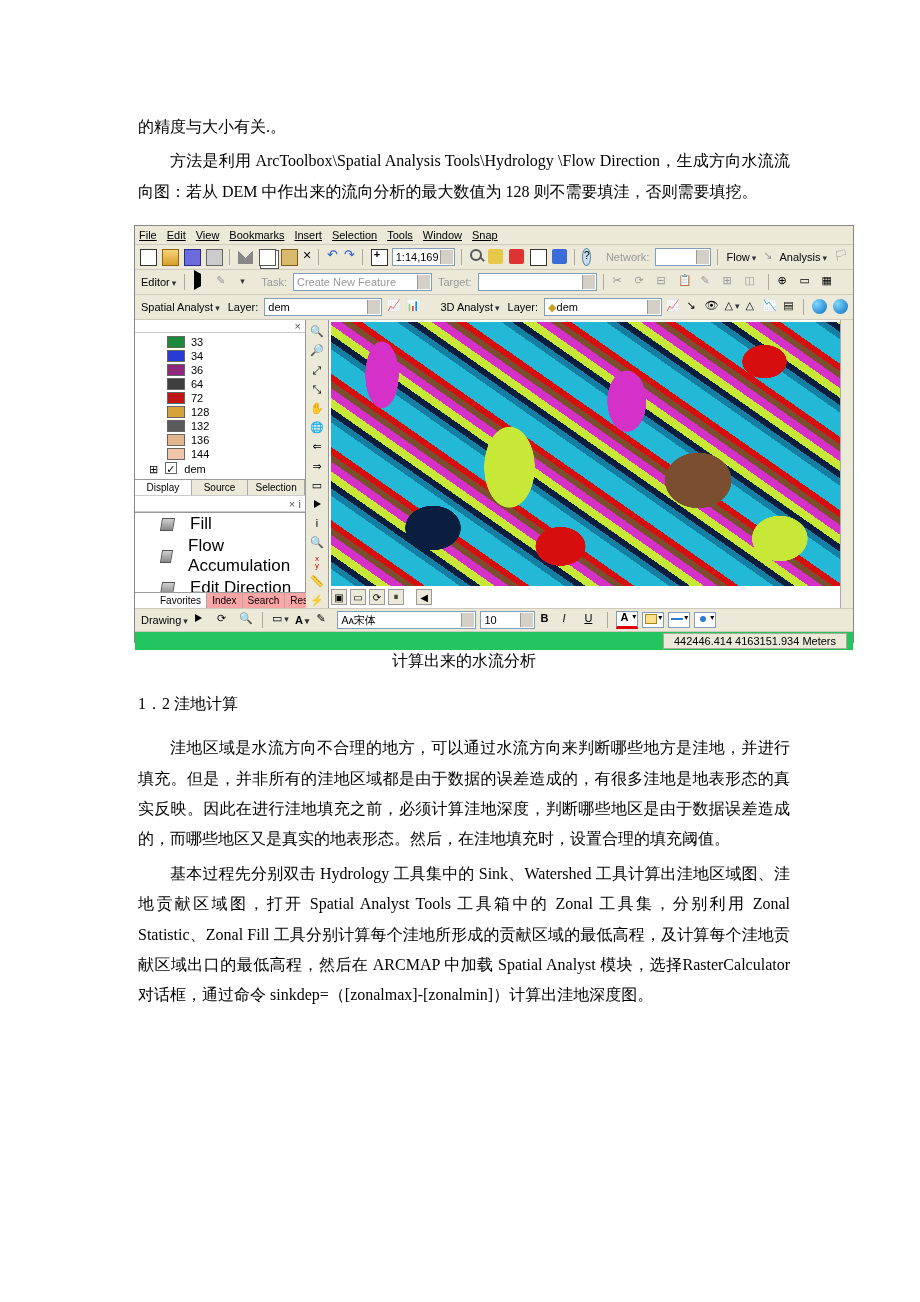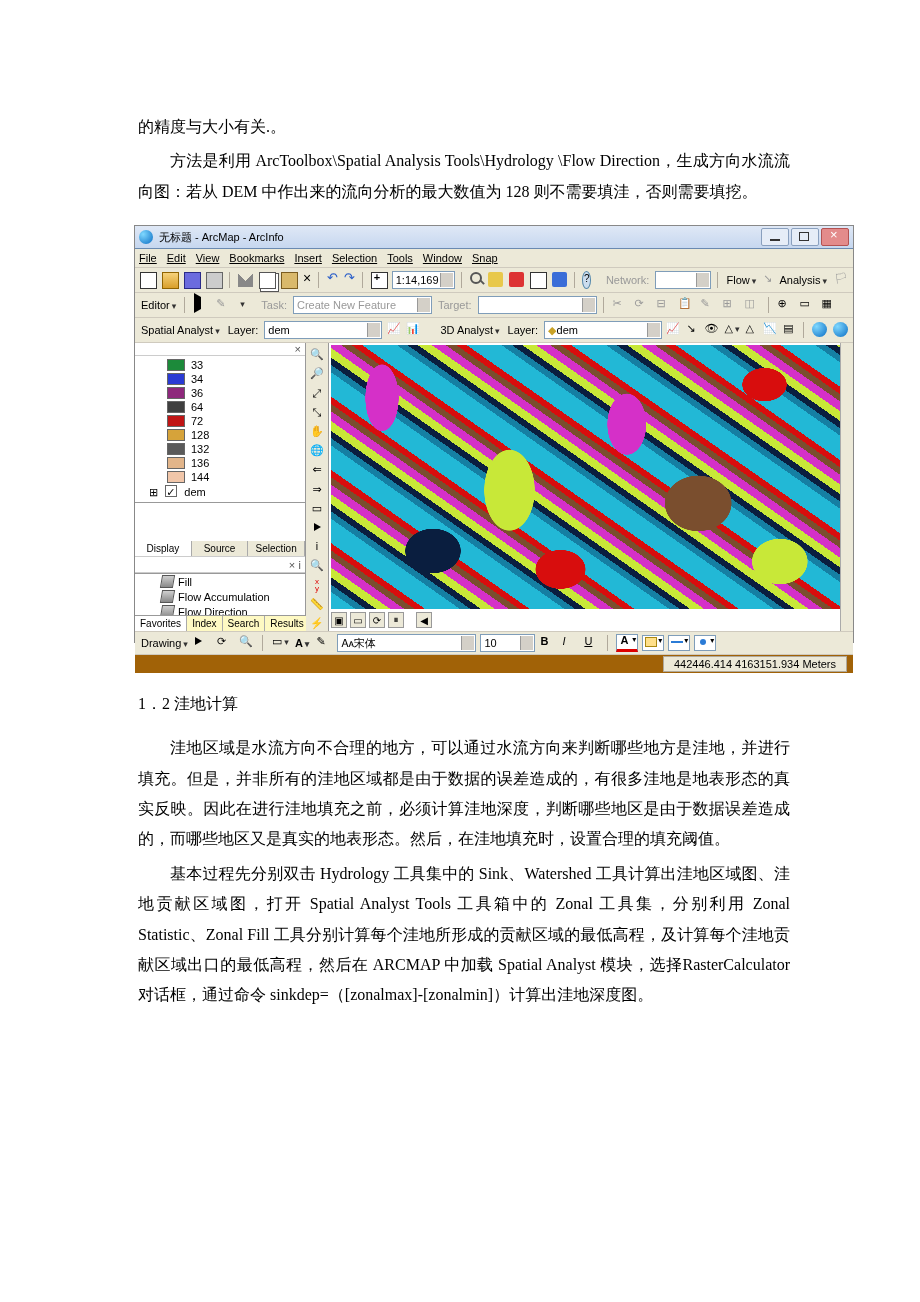"无标题 - ArcMap - ArcInfo" div.titlebar { html: <div> <span></span> <span>无标题 - ArcMap - ArcInfo</span> <div> <div></div> <div></div> <div></div> </div> </div> -> none }
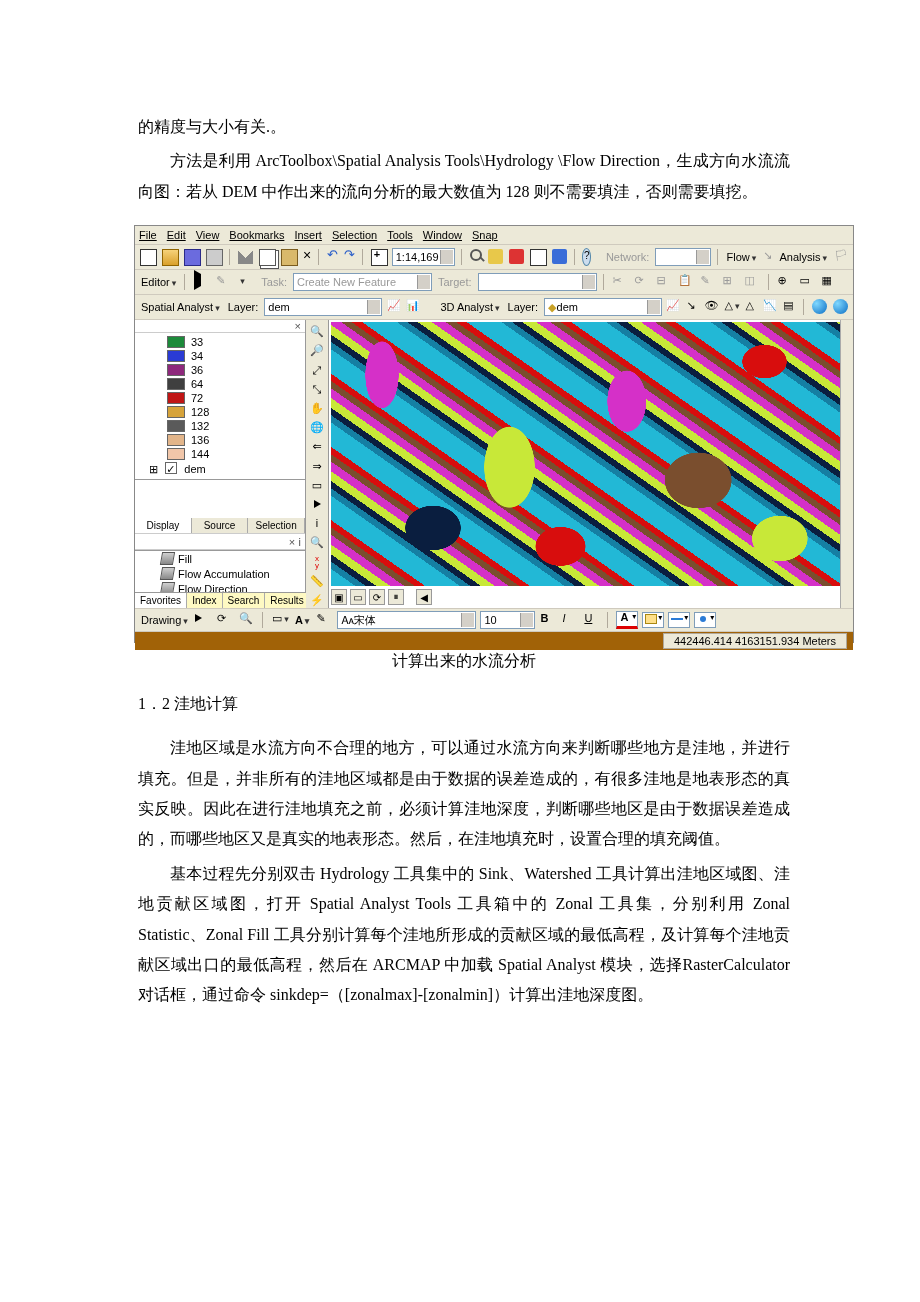"Display" .toc-tab { margin-top: 38px -> none }
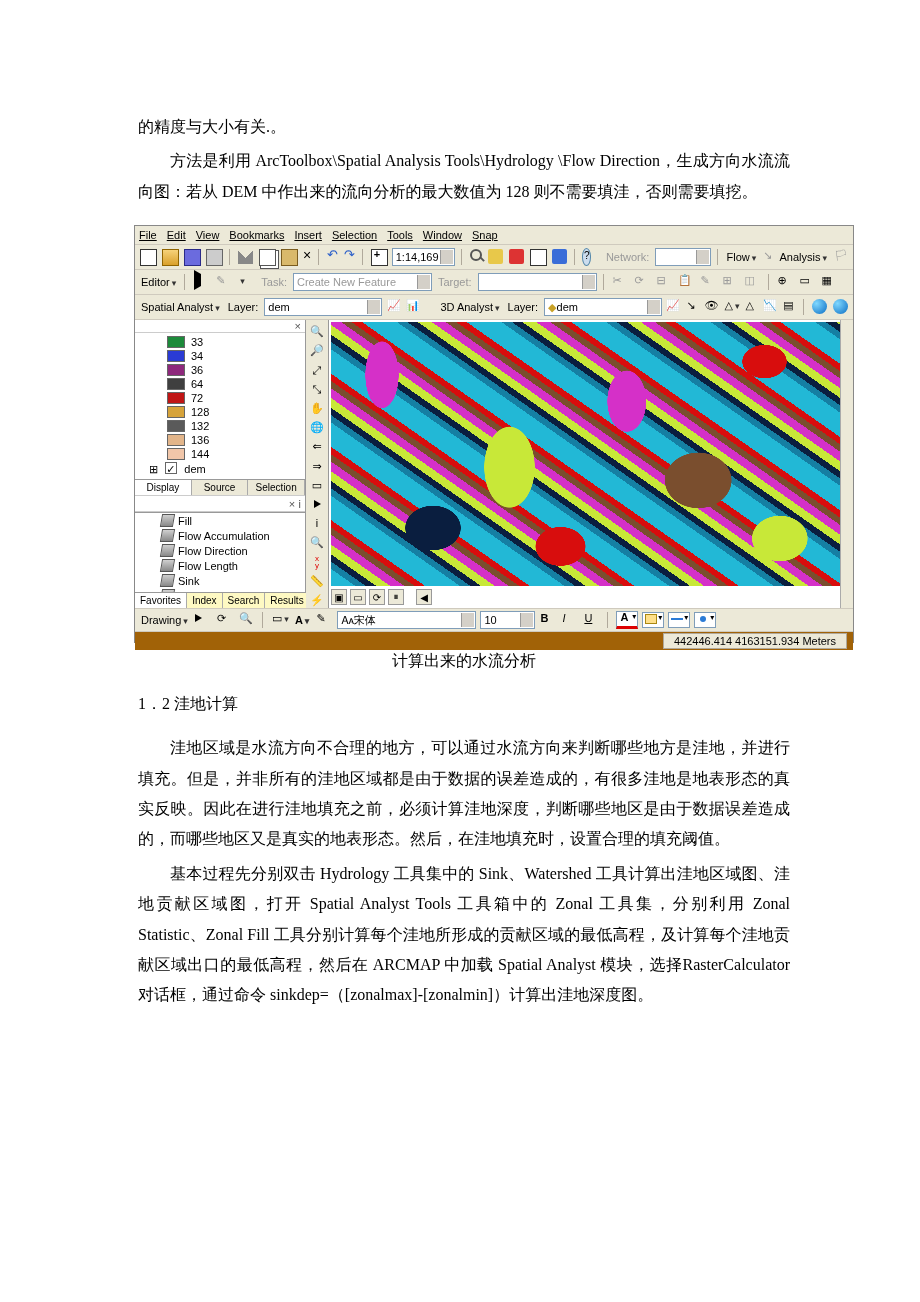"Fill" .tool-row { font-size: 11px -> 17px; gap: 4px -> 16px }
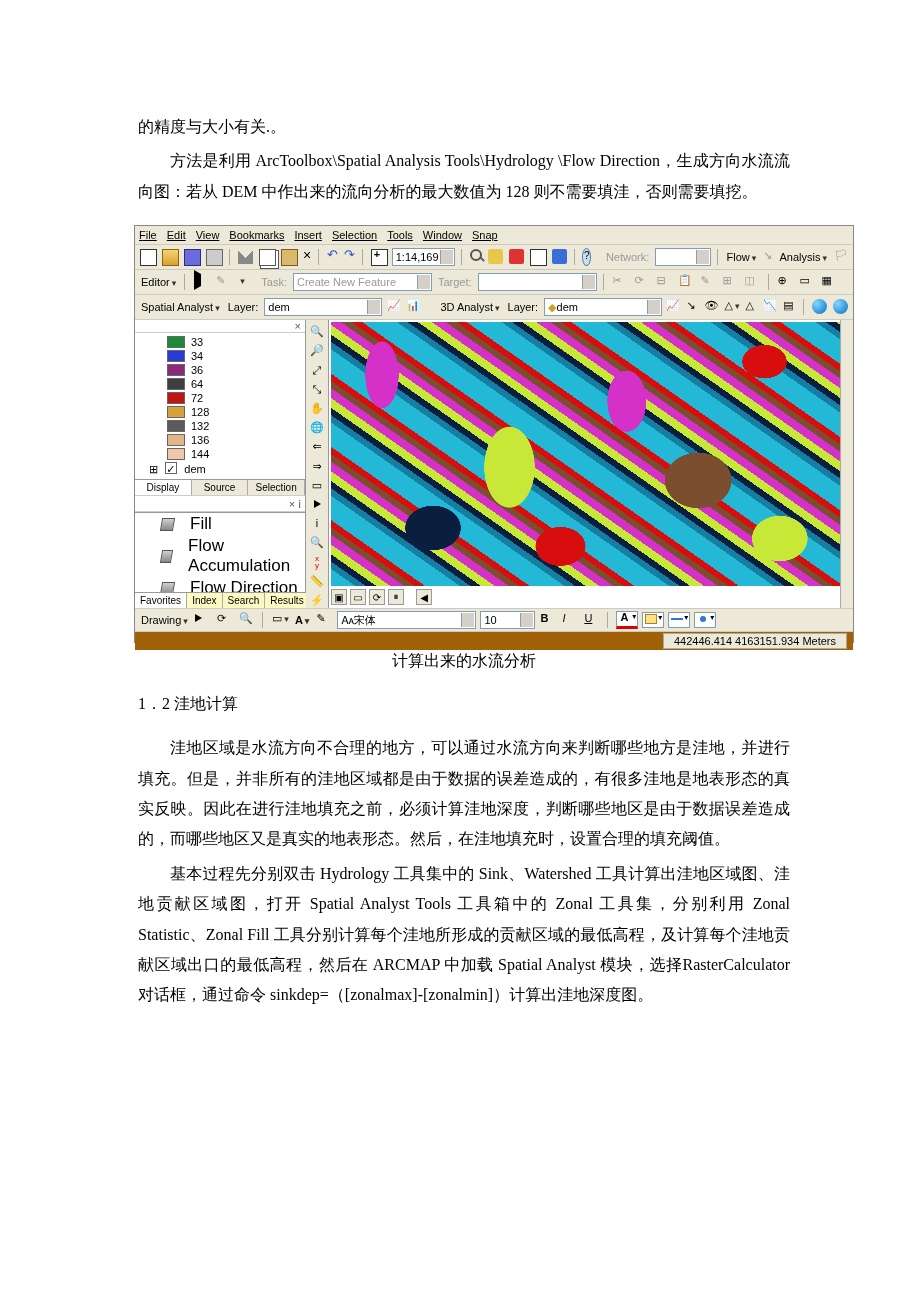"Flow Direction" span { text: Flow -> Edit }
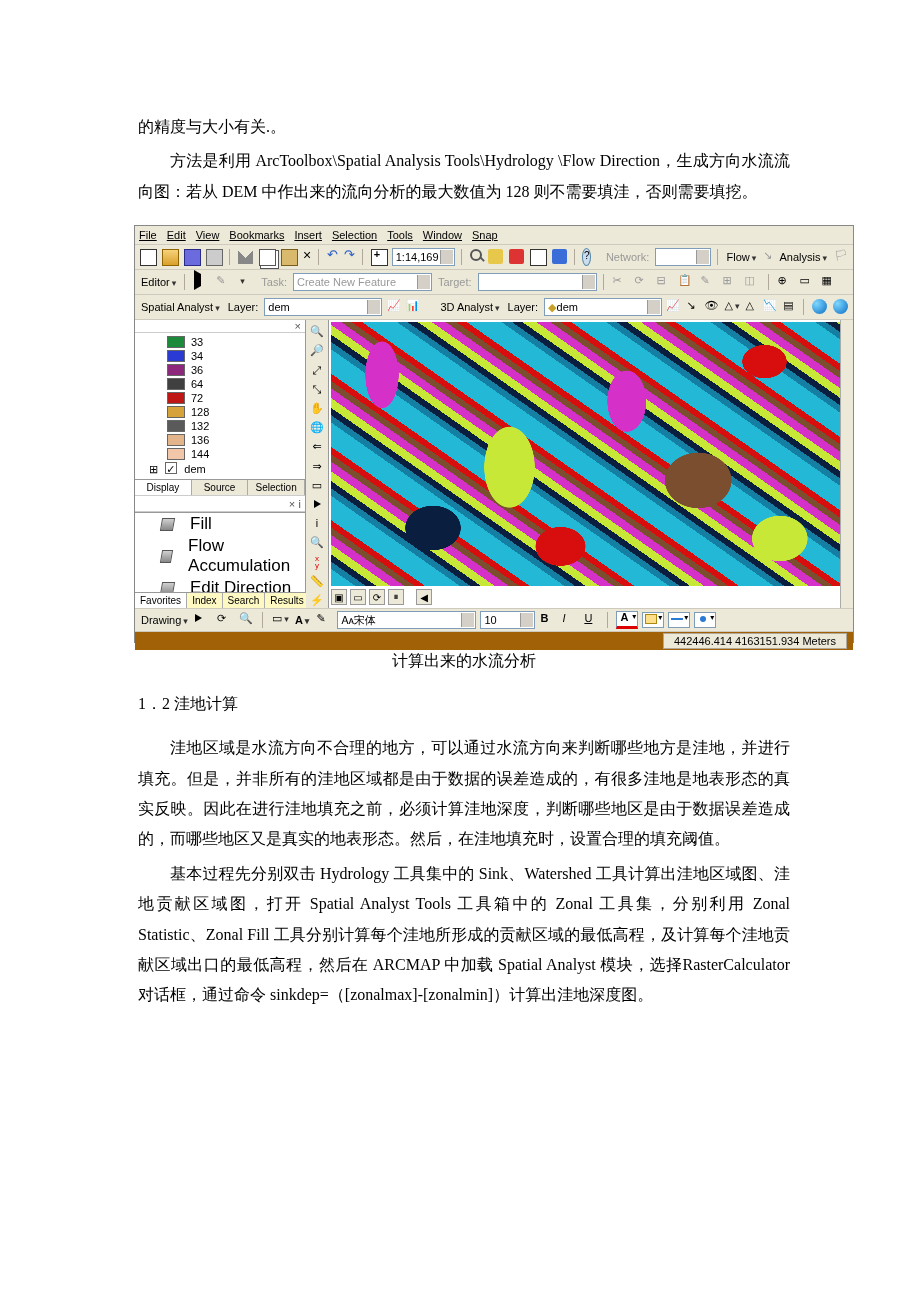"Favorites" .fav-tab.act { margin-left: none -> 20px }
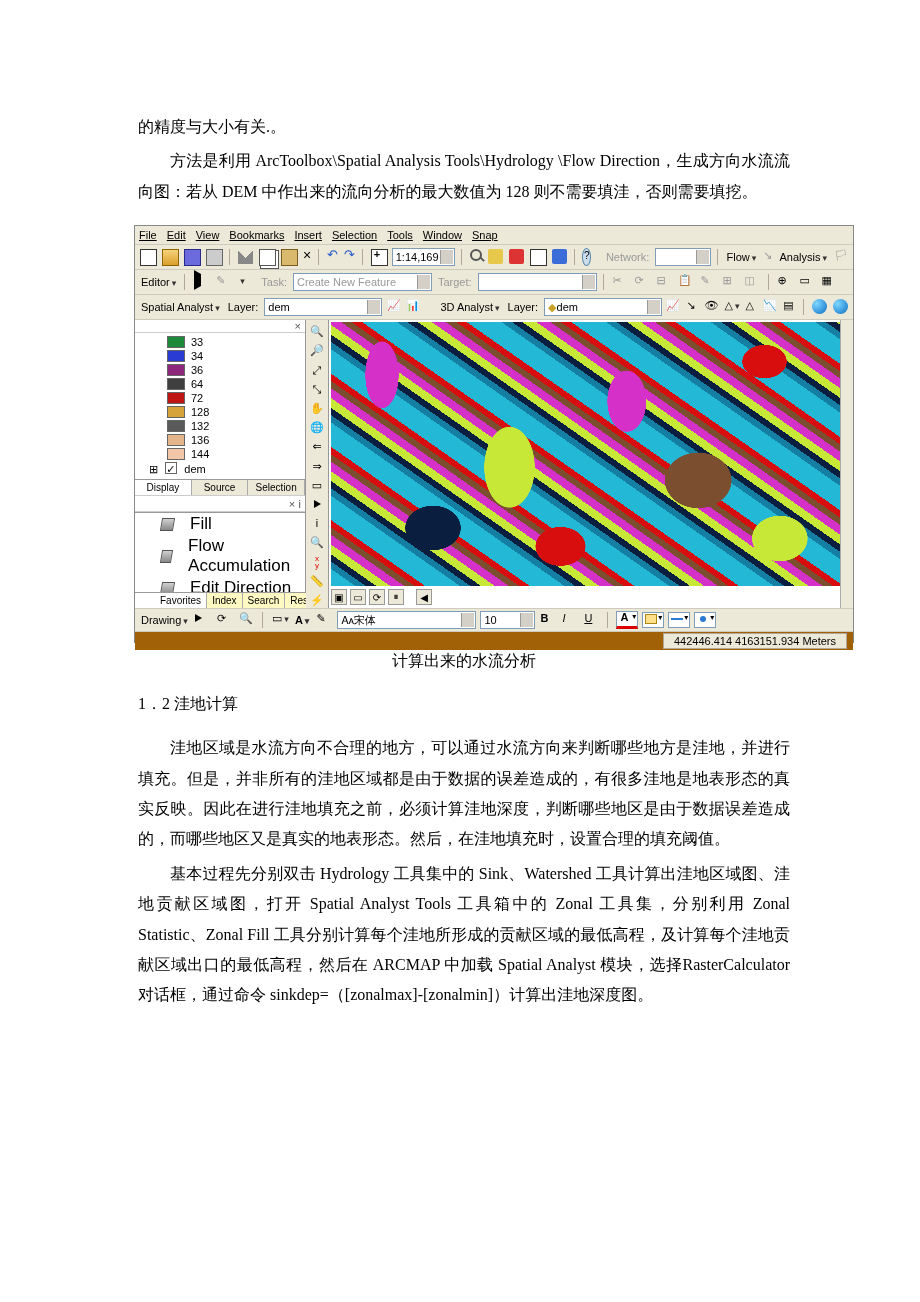"Index" .fav-tab { background: #fef9c3 -> #fca5a5 }
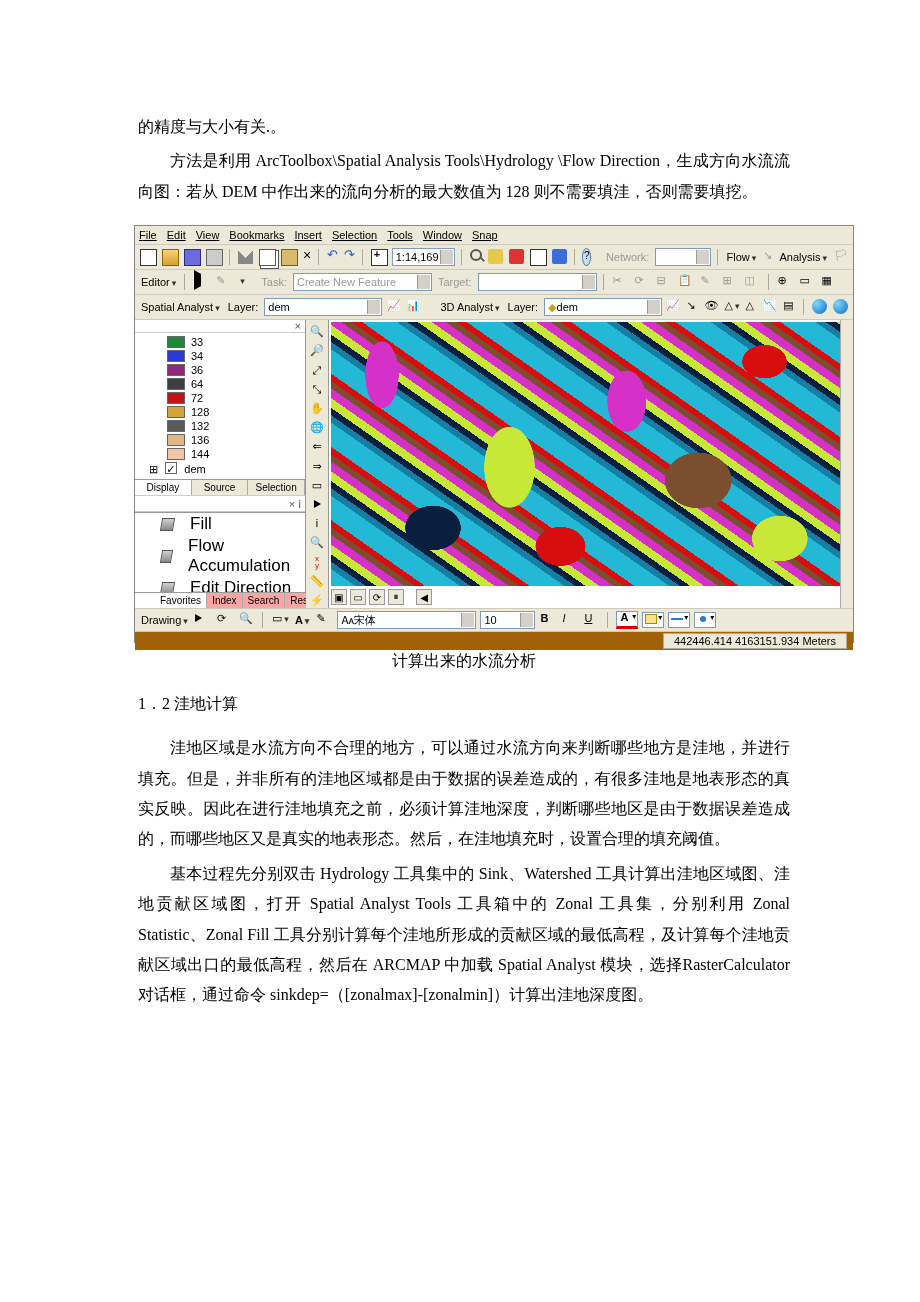"442446.414 4163151.934 Meters" .status { background: #a16207 -> #22c55e }
